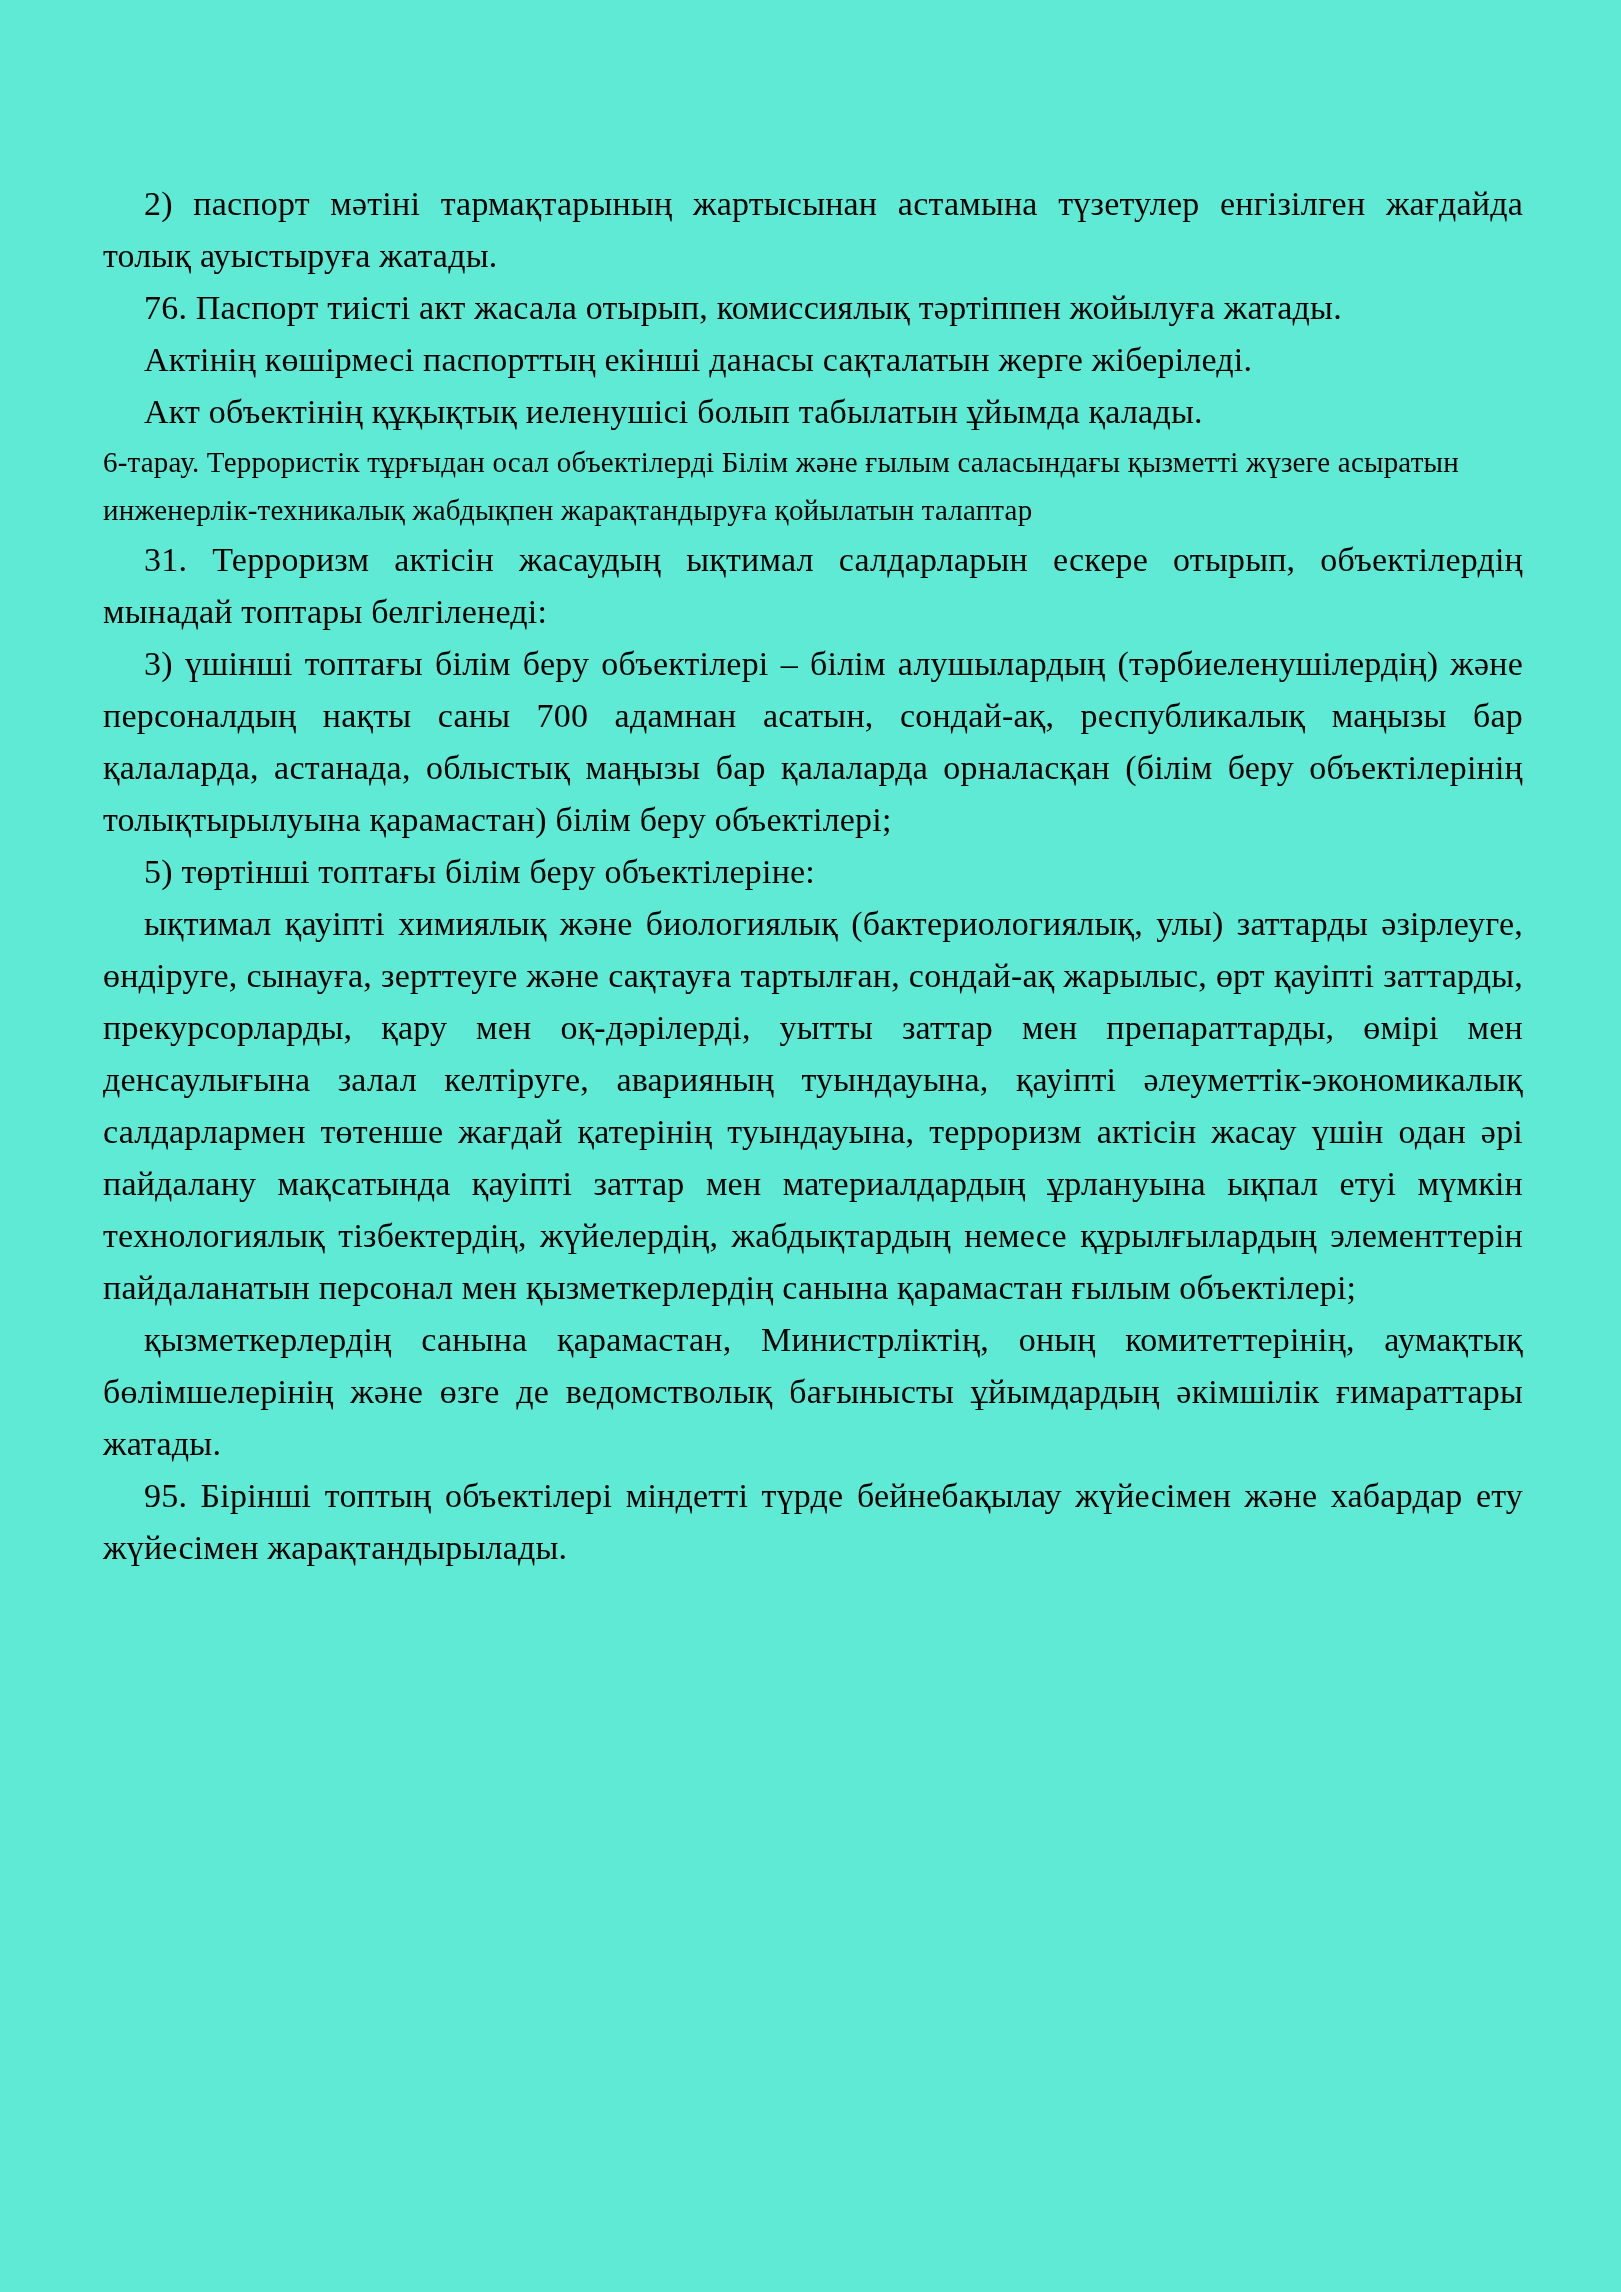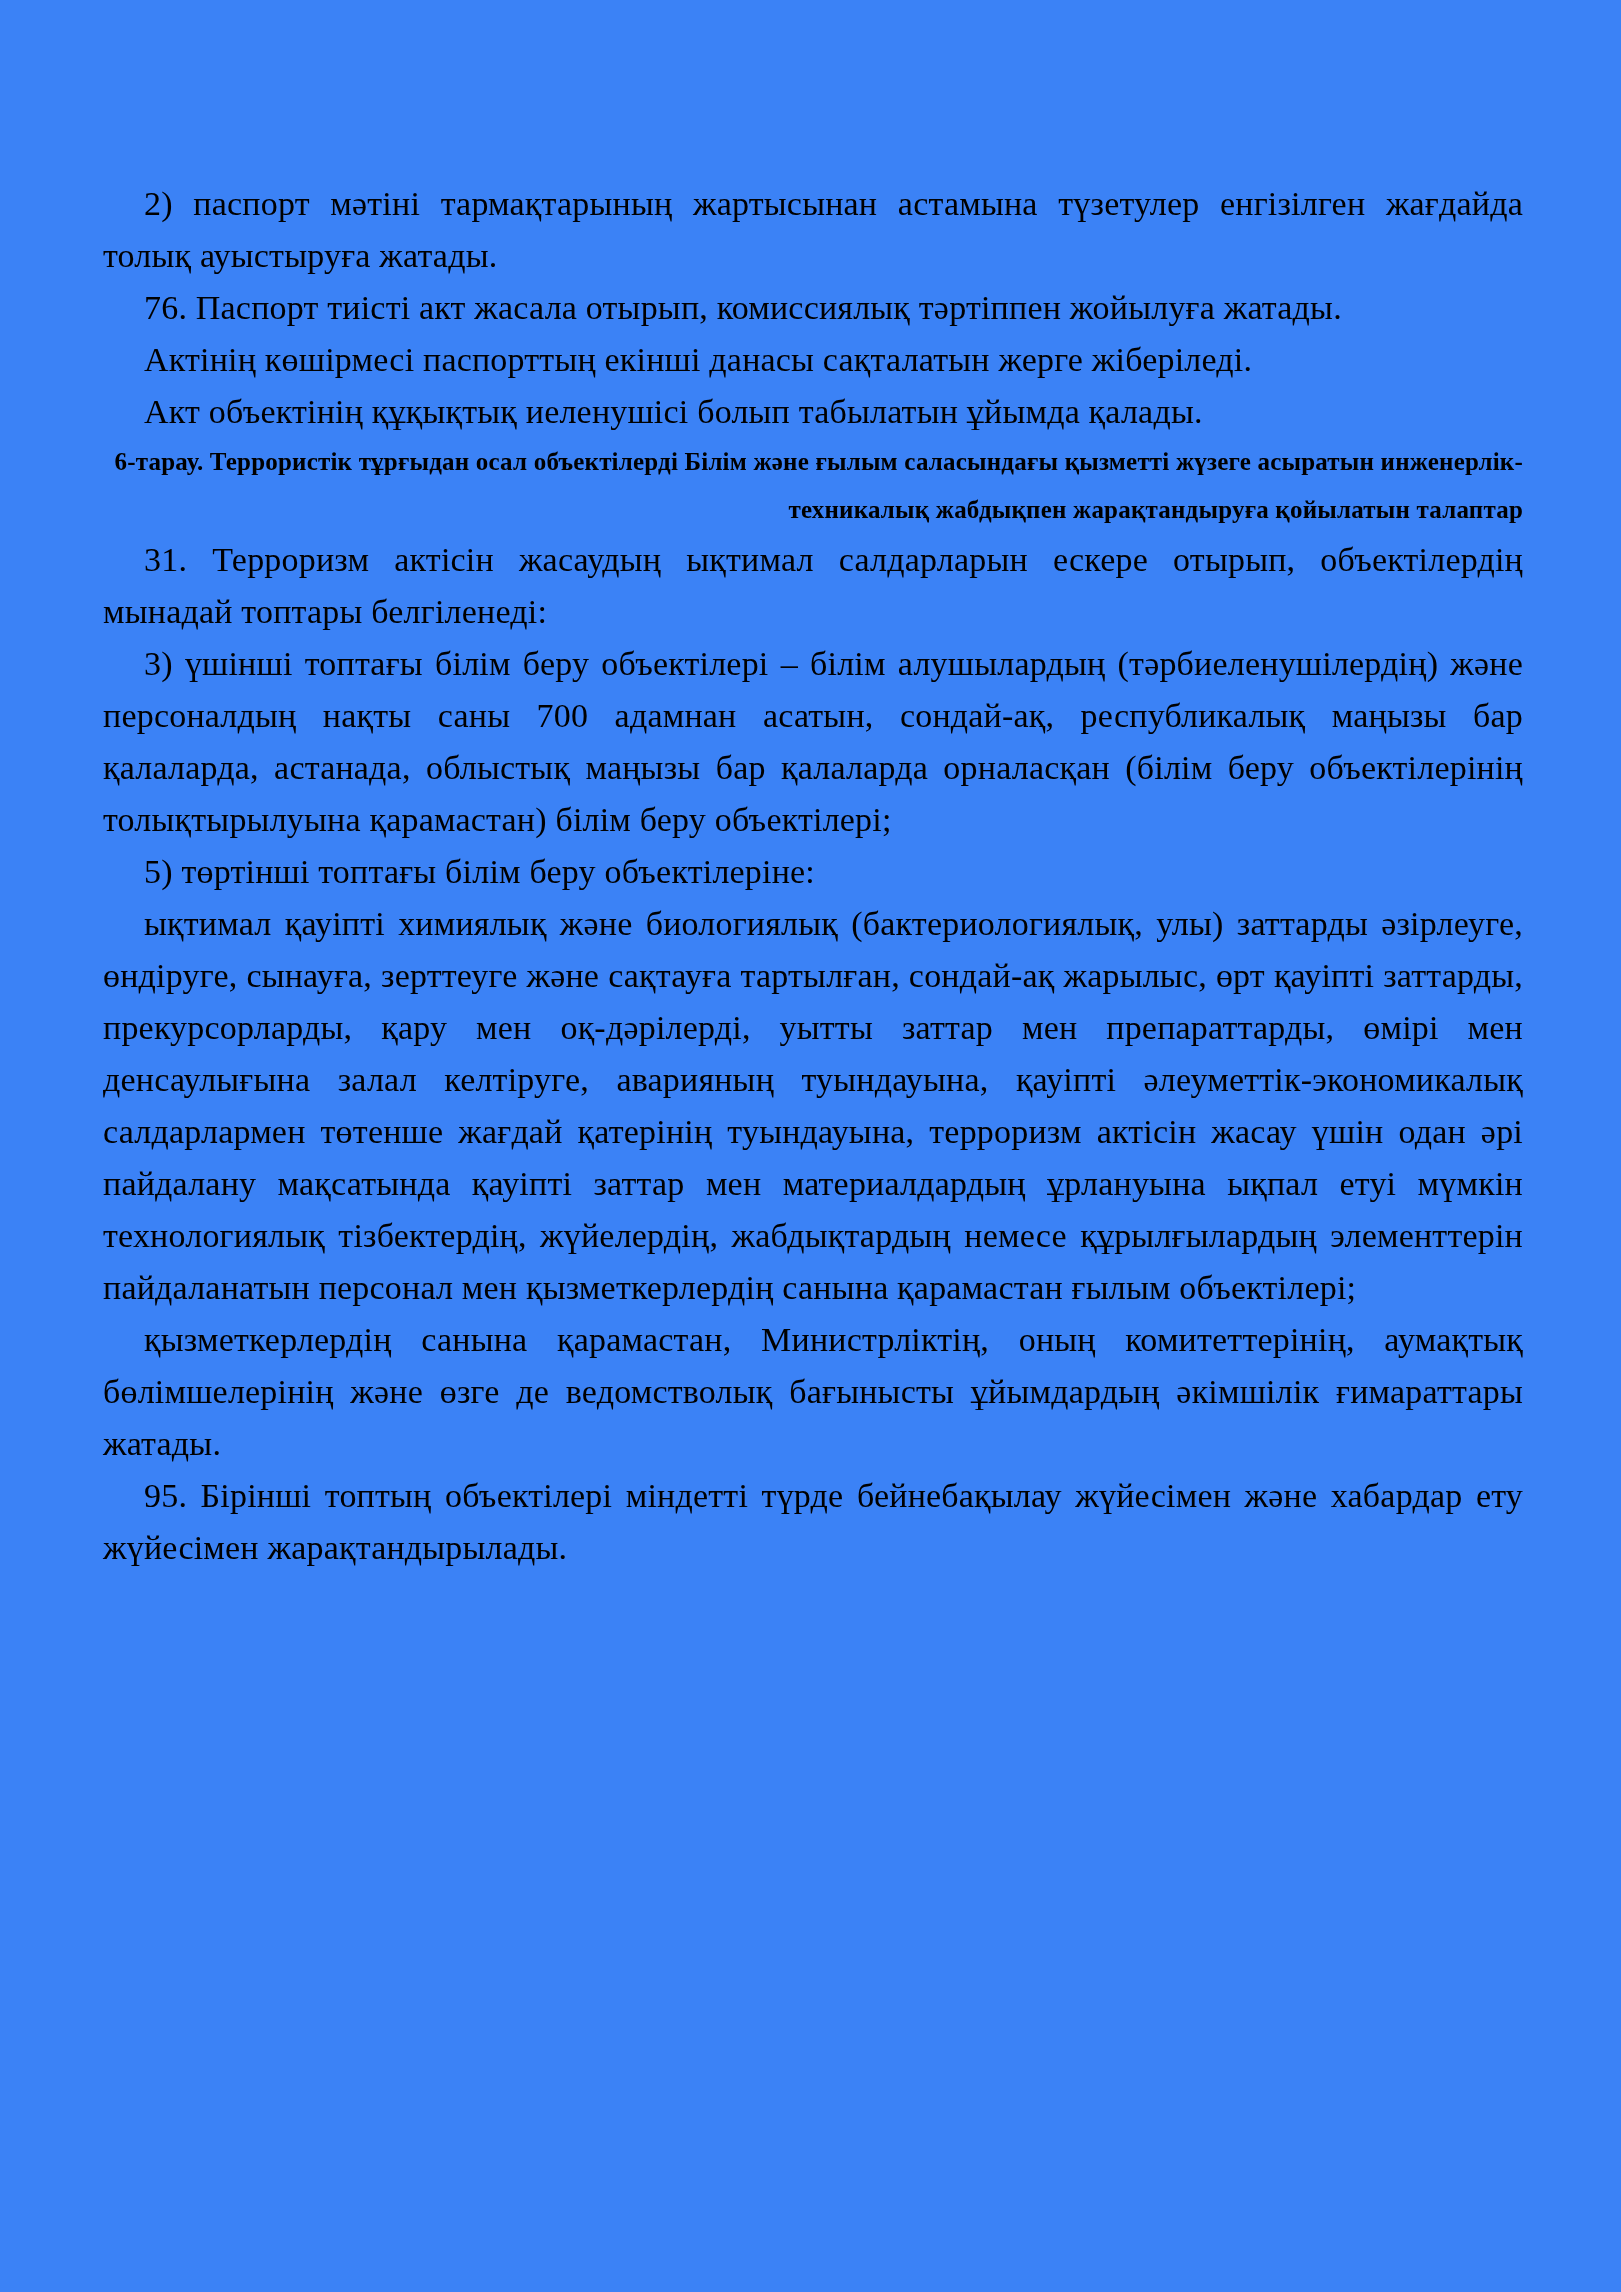"2) паспорт мәтіні тармақтарының" .page { background: #3b82f6 -> #5eead4 }
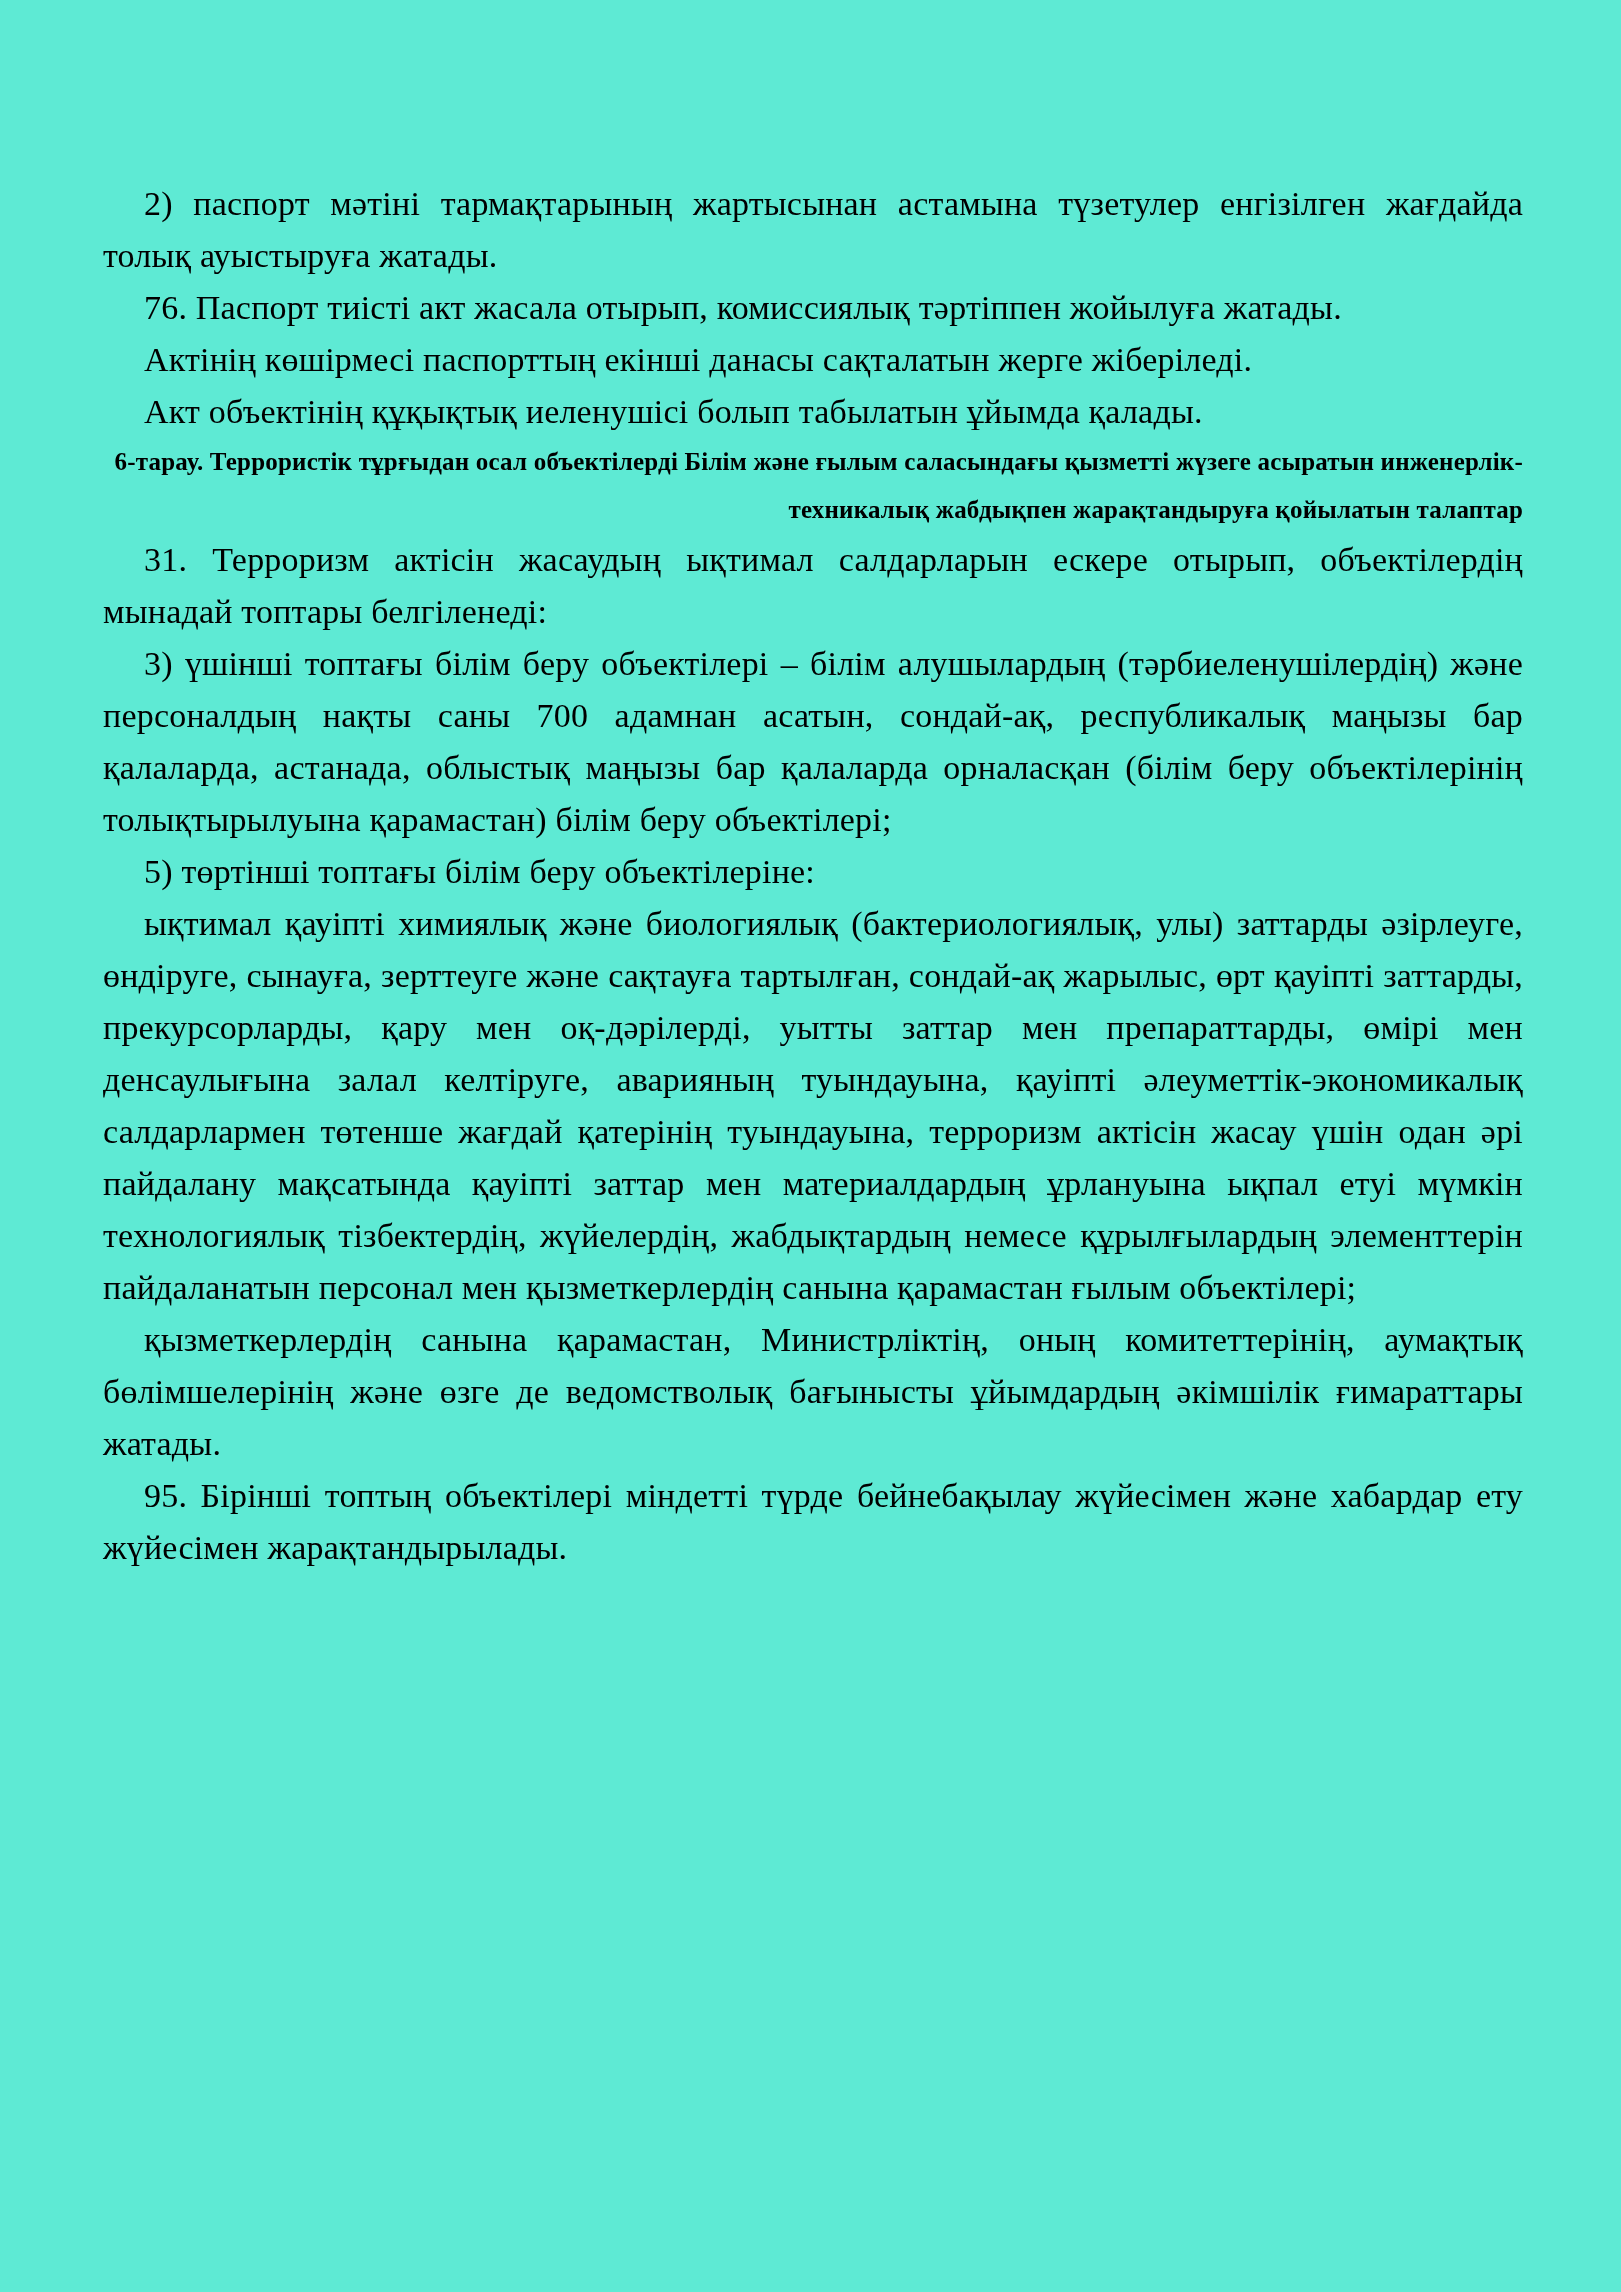"6-тарау. Террористік тұрғыдан осал" .doc p.heading { font-size: 25px -> 29px; font-weight: 700 -> 400; text-align: right -> left }
